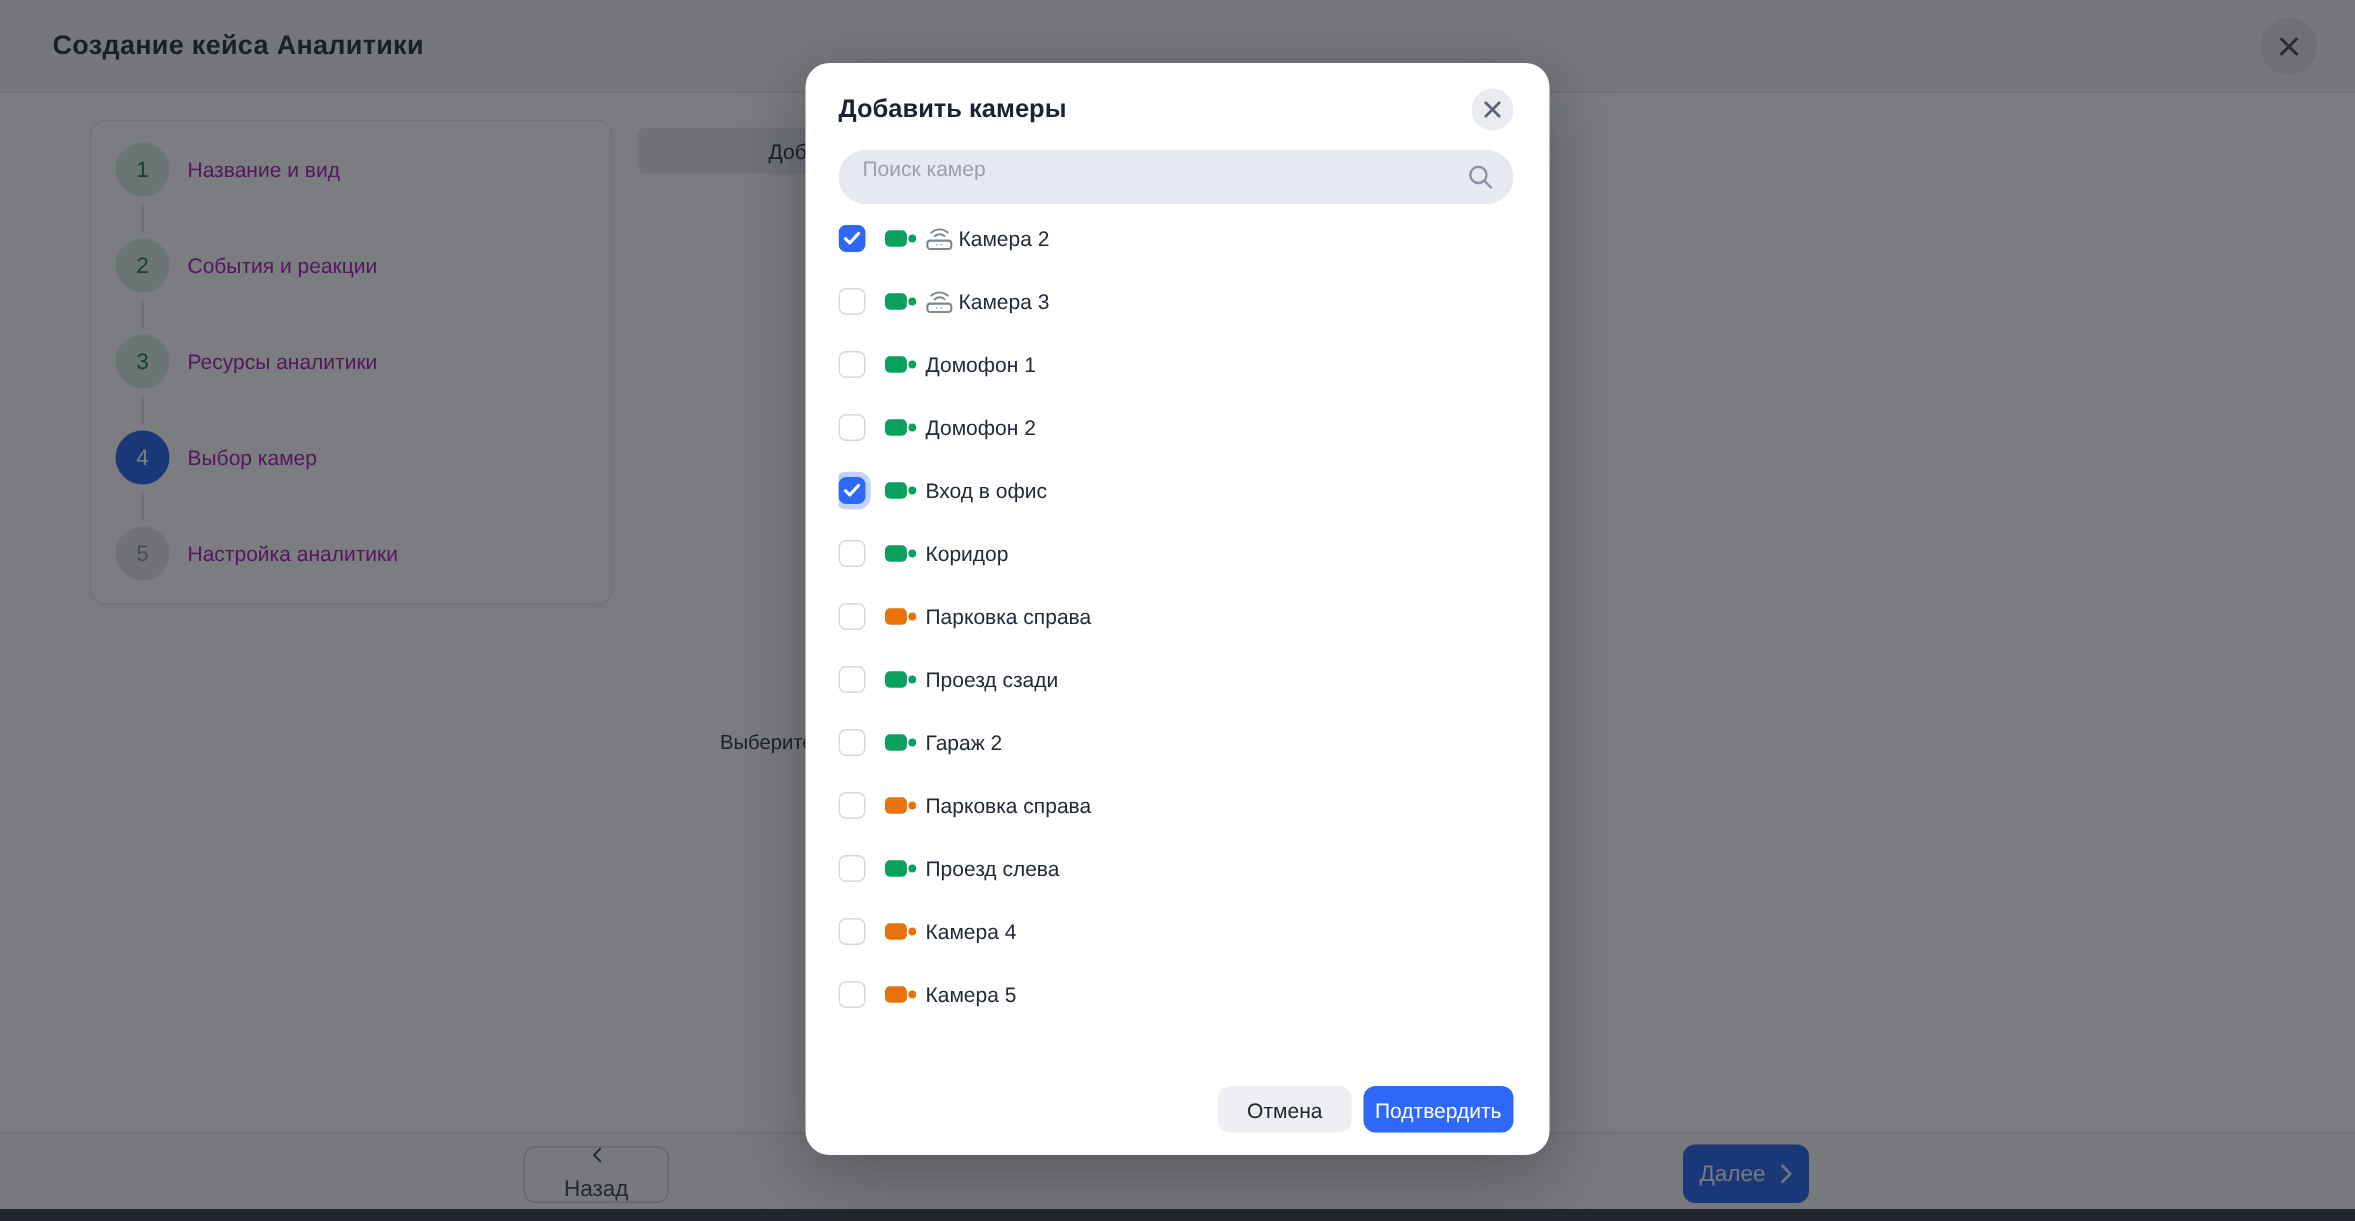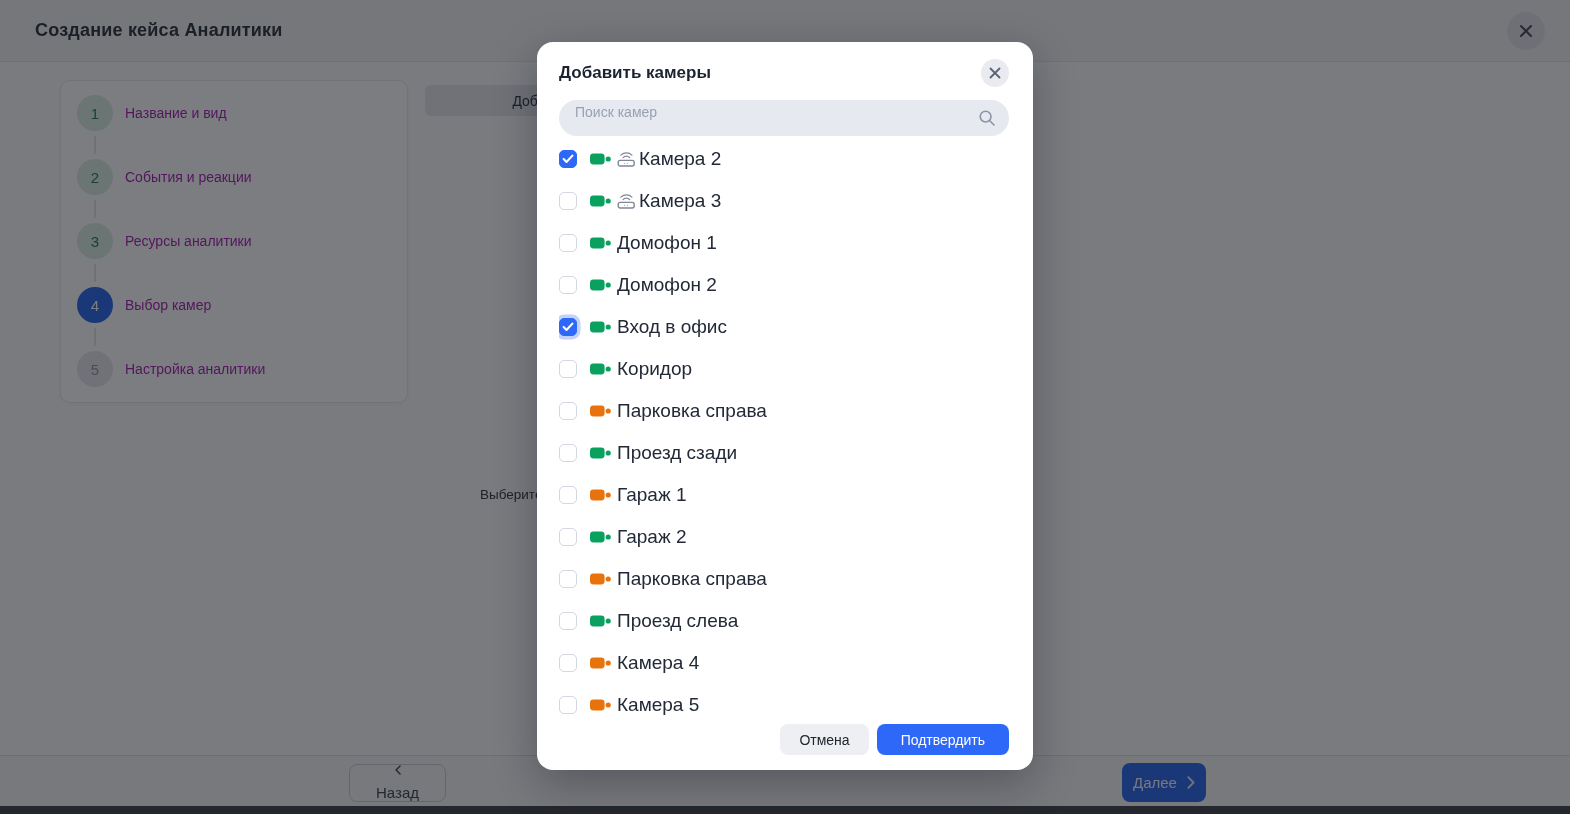"Камера 2" .cam-name { font-size: 19px -> 14px }
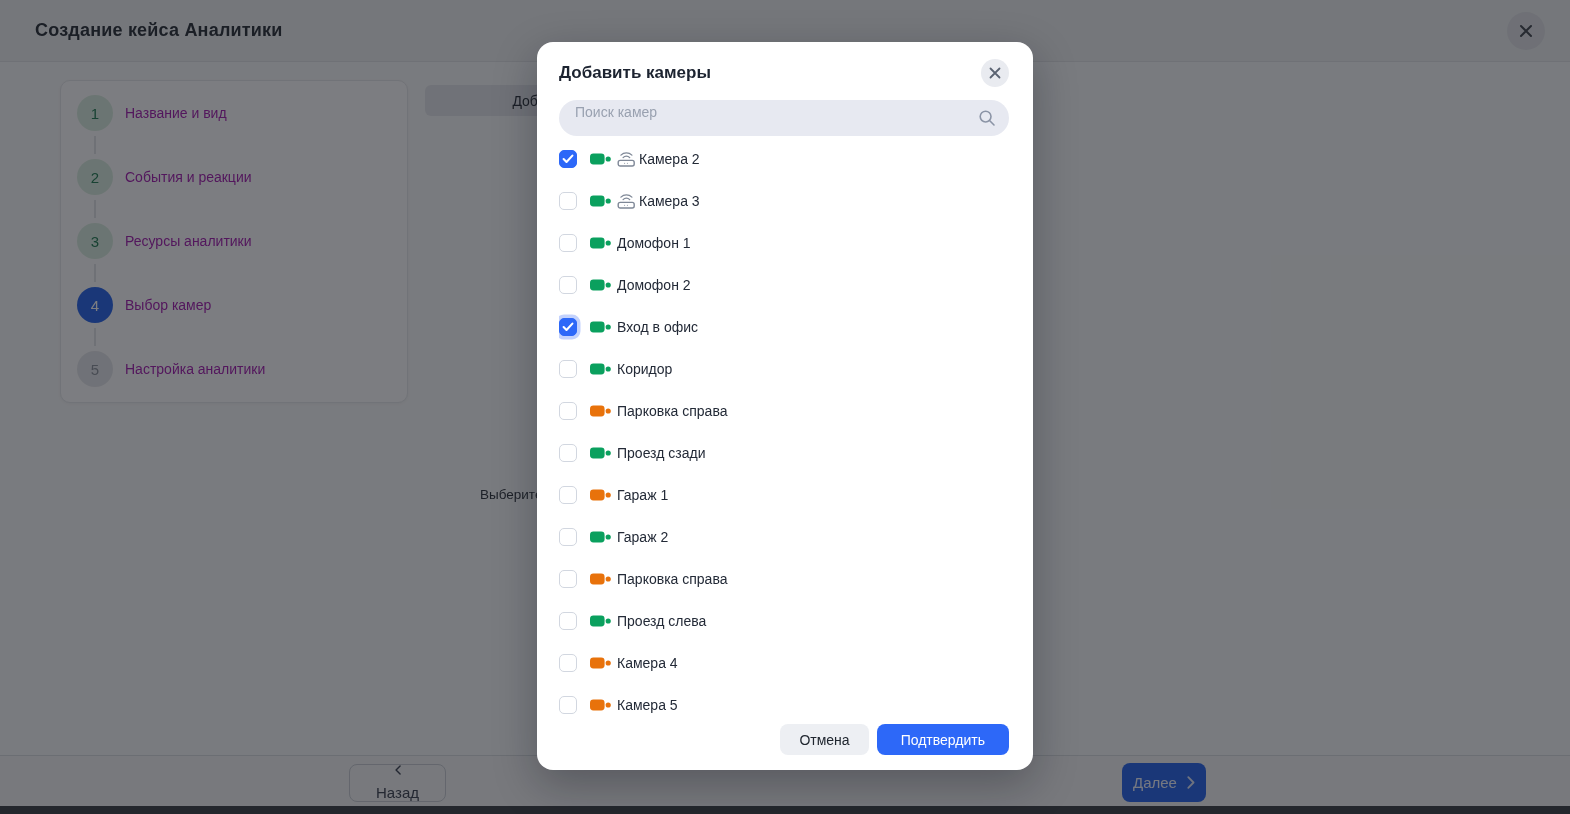"Гараж 1" div.cam-row { html: <div> <span> </span> <span> <svg> <rect></rect> <circle></circle> </svg> </span> <span>Гараж 1</span> </div> -> none }
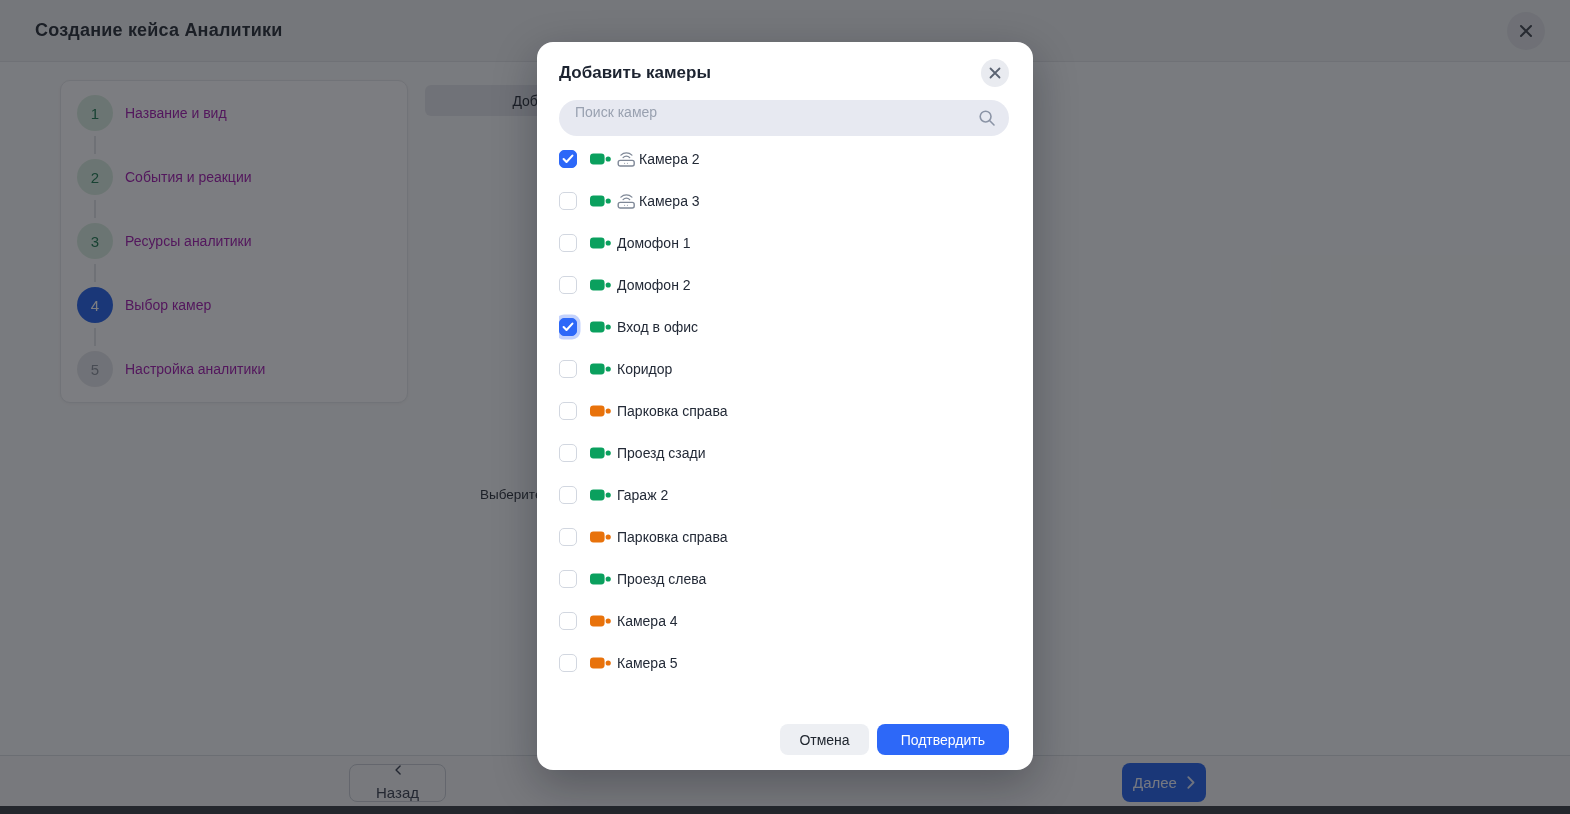"Подтвердить" .m-confirm { padding: 0 24px -> 0 8px }
